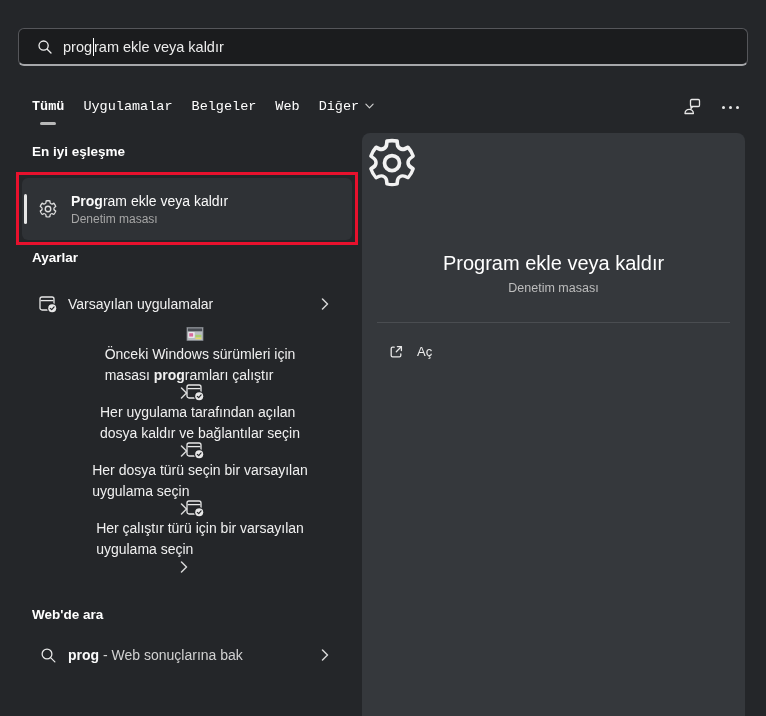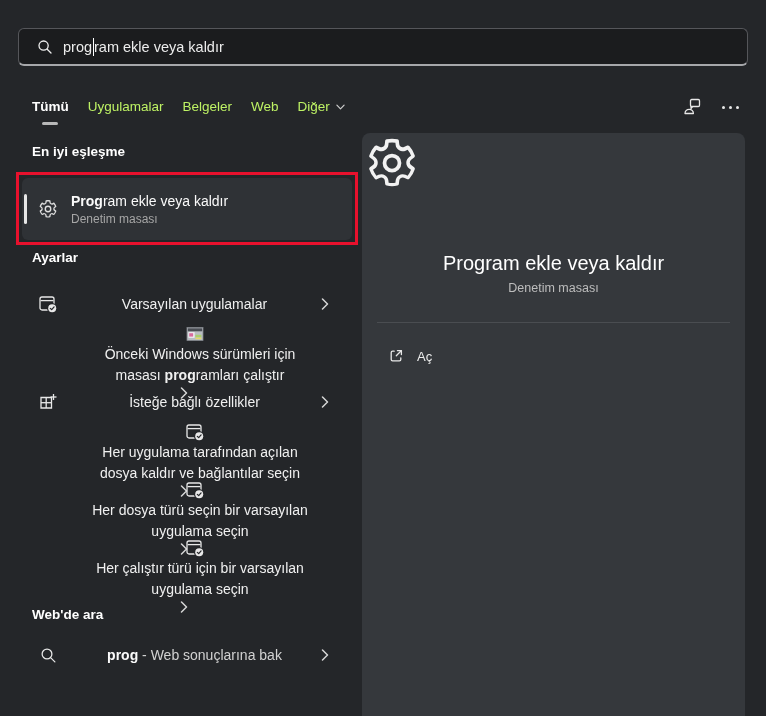"Tümü" .tabsrow { font-family: none -> Liberation Mono, monospace }
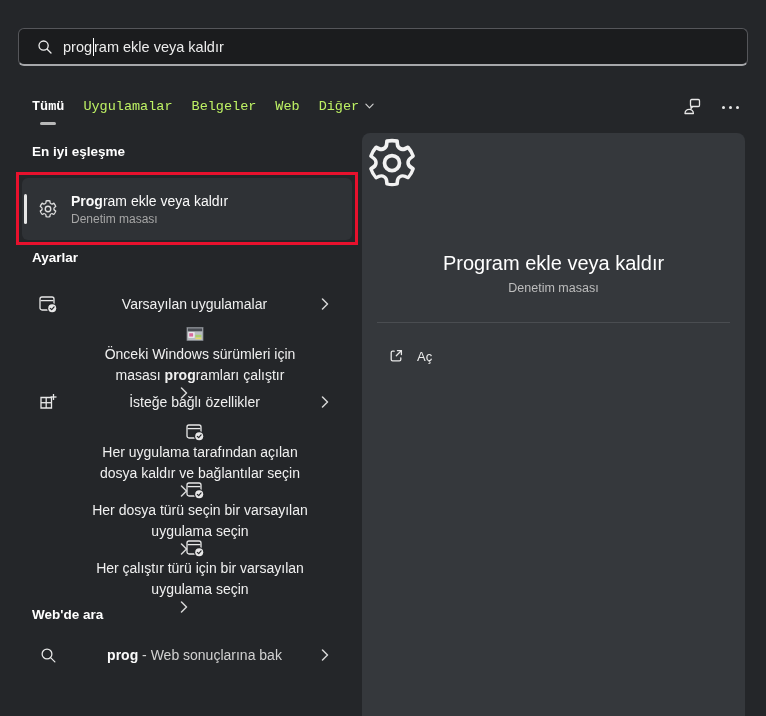"Uygulamalar" .tab { color: #bef264 -> #ffffff }
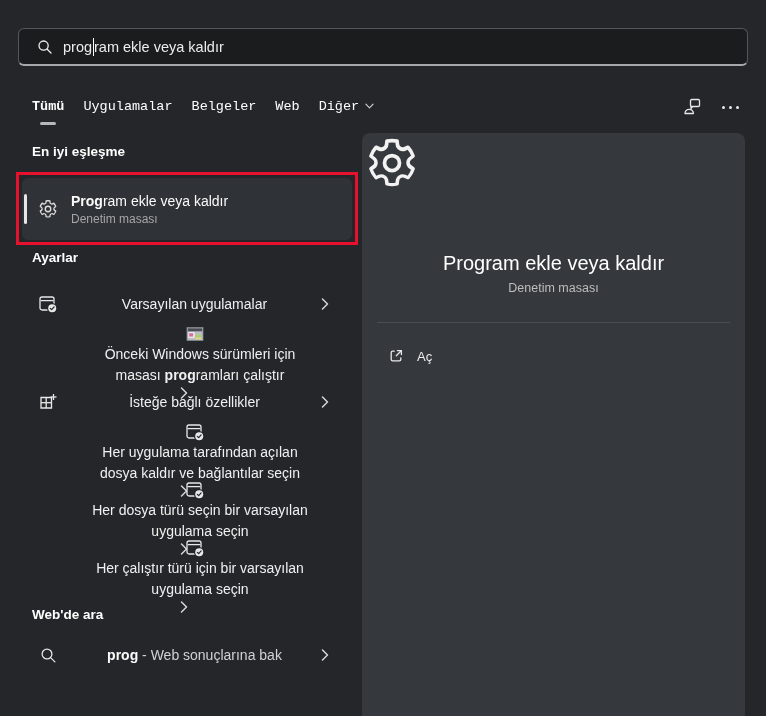"Varsayılan uygulamalar" .s-item { text-align: center -> none }
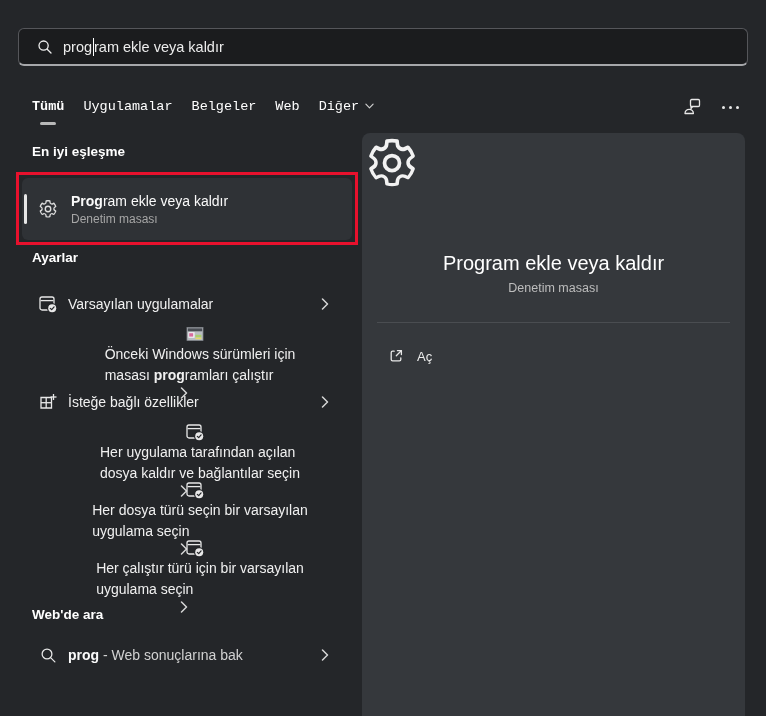"Aç" .panel-open { align-items: flex-end -> flex-start }
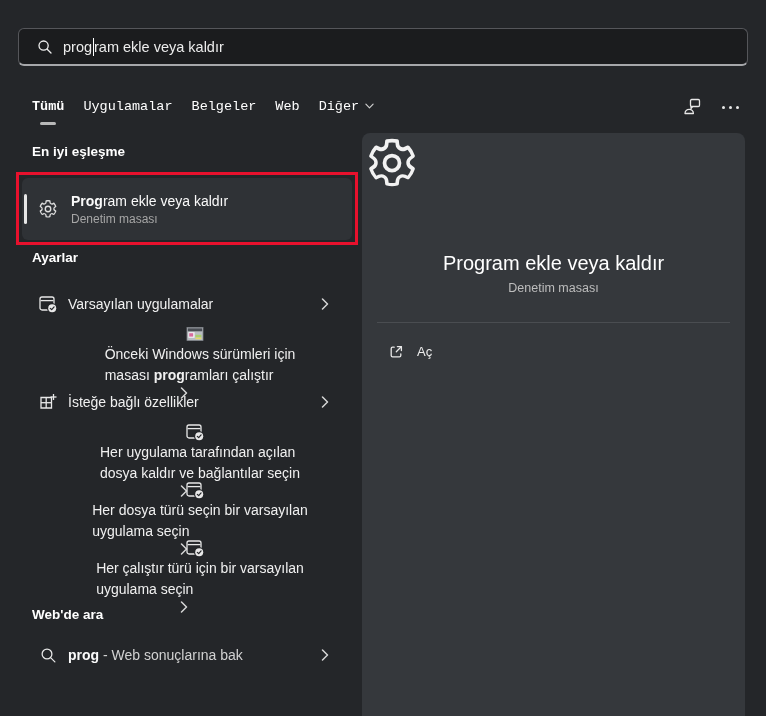"İsteğe bağlı özellikler" div.s-item { html: <div> <span> <svg> <path></path> <line></line> <line></line> <line></line> <line></line> </svg> </span> <span><span>İsteğe bağlı özellikler</span></span> <span> <svg> <path></path> </svg> </span> </div> -> none }
